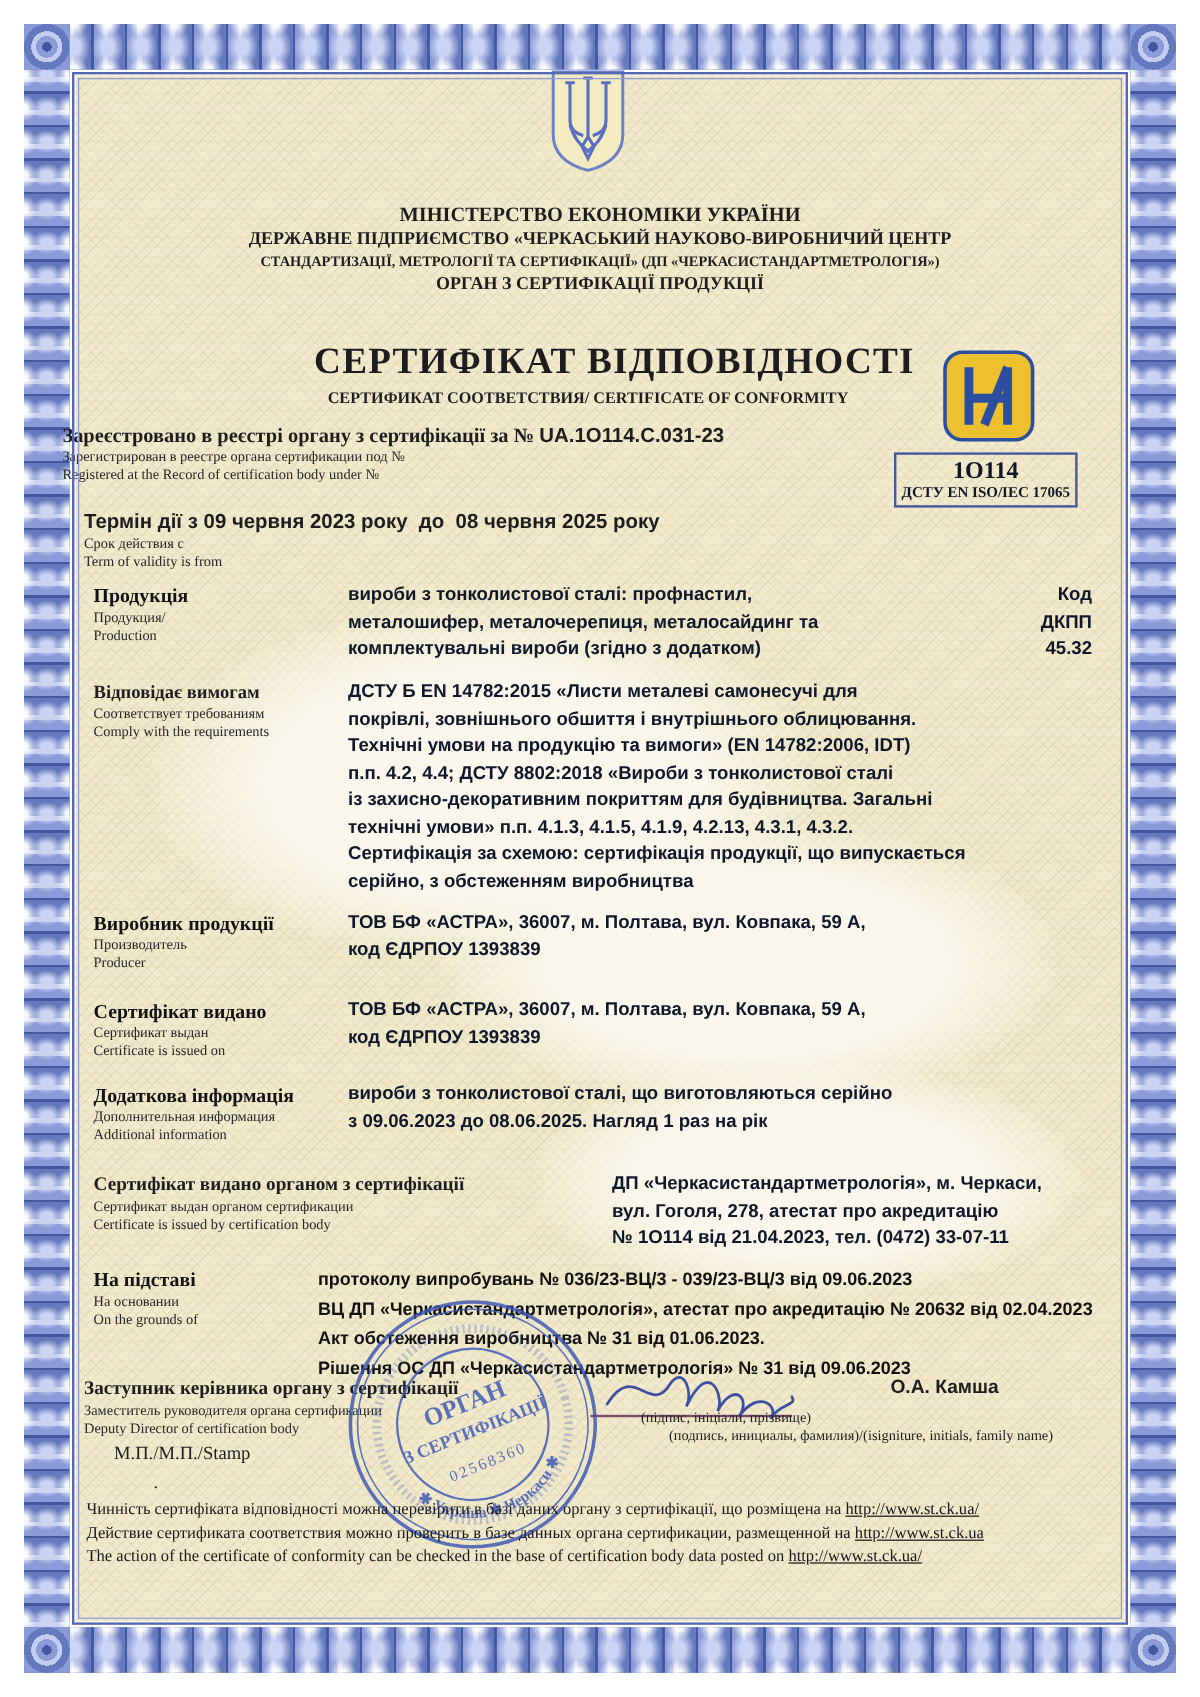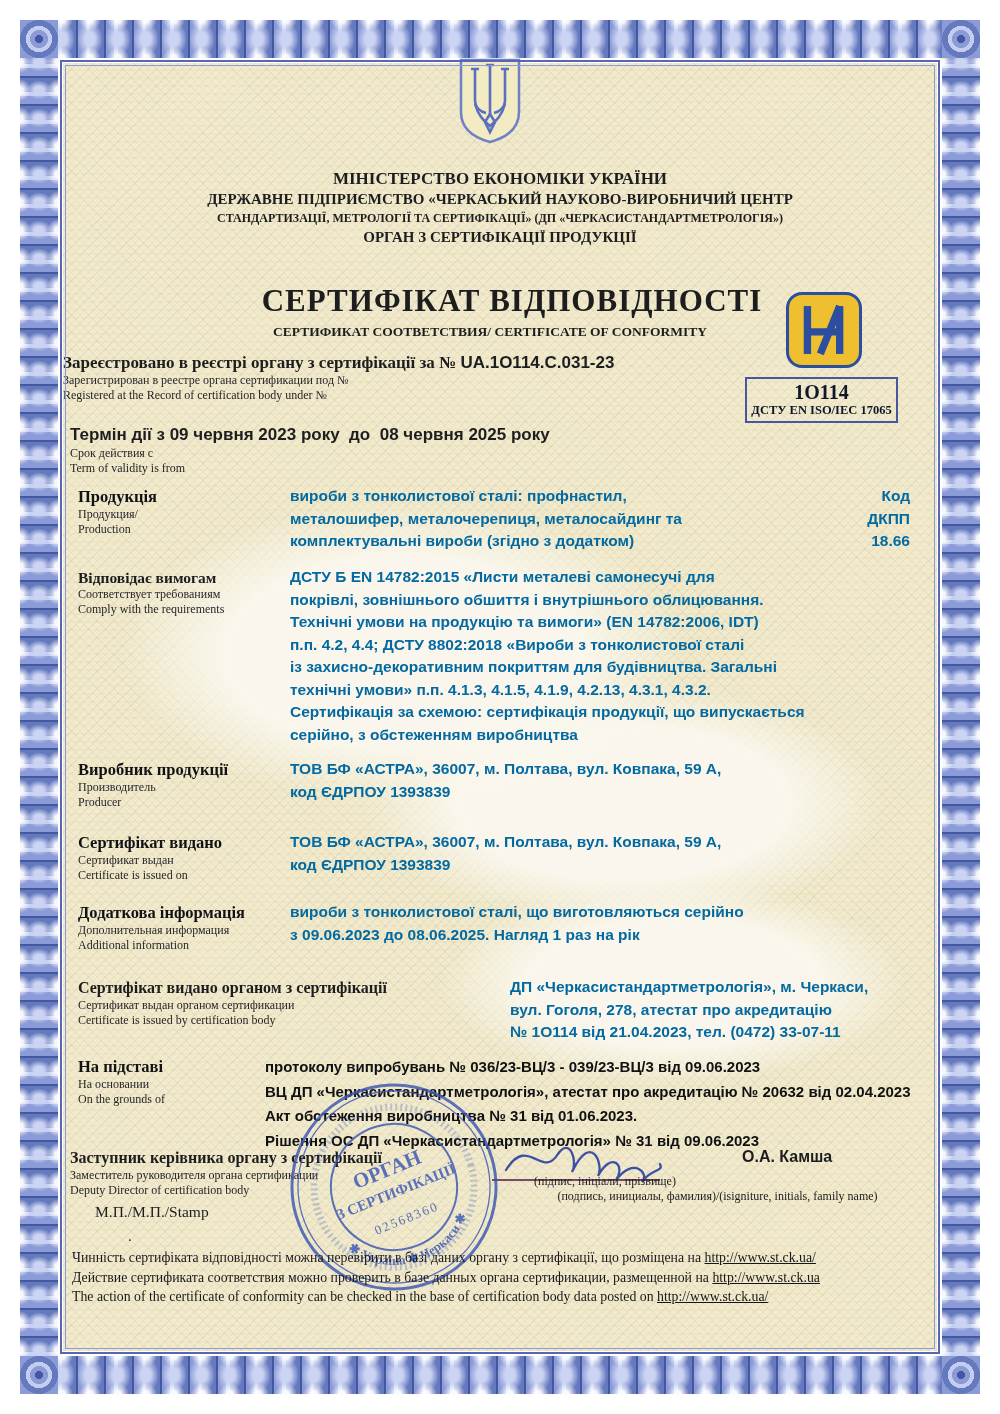"Зареєстровано в реєстрі органу з" div.abs { left: 63px -> 52px }
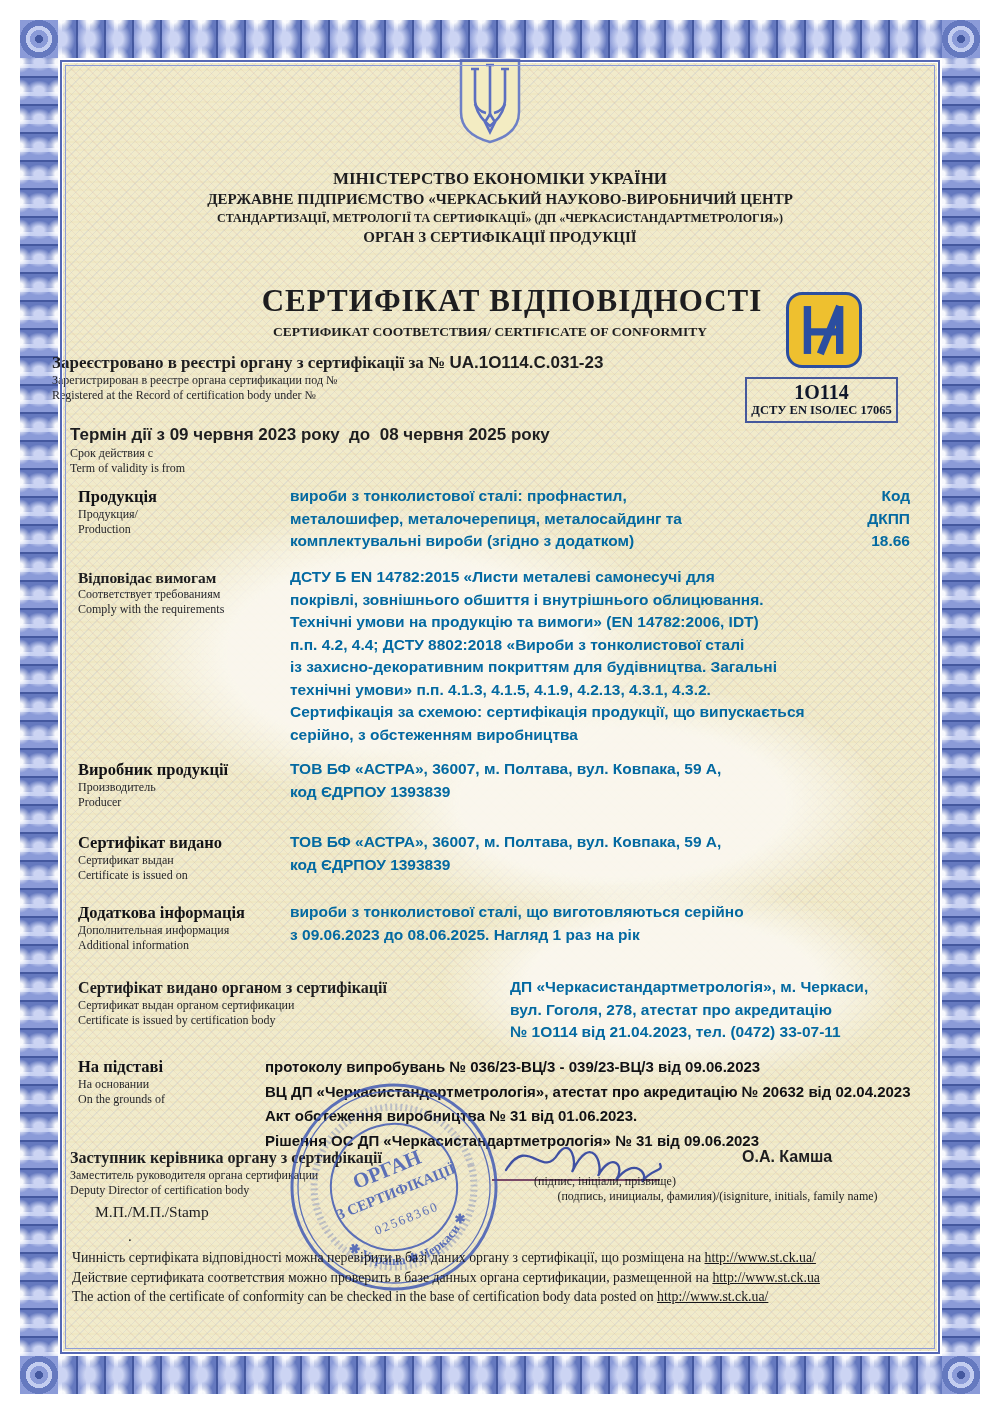"вироби з тонколистової сталі:" .val { color: #0369a1 -> #0f172a }
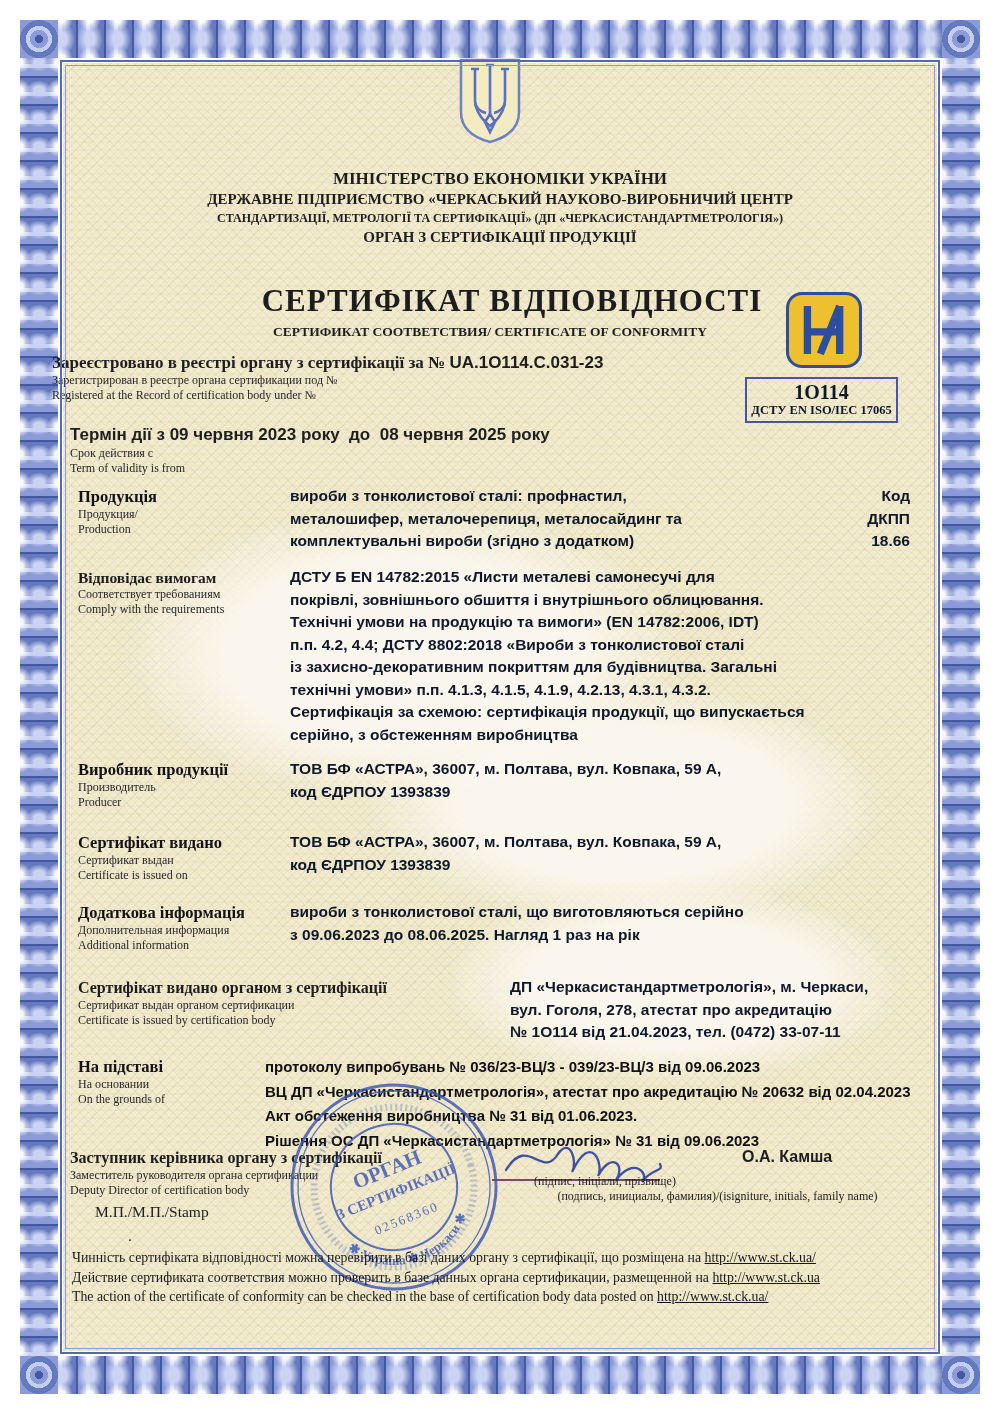"18.66" div { text: 18.66 -> 45.32 }
